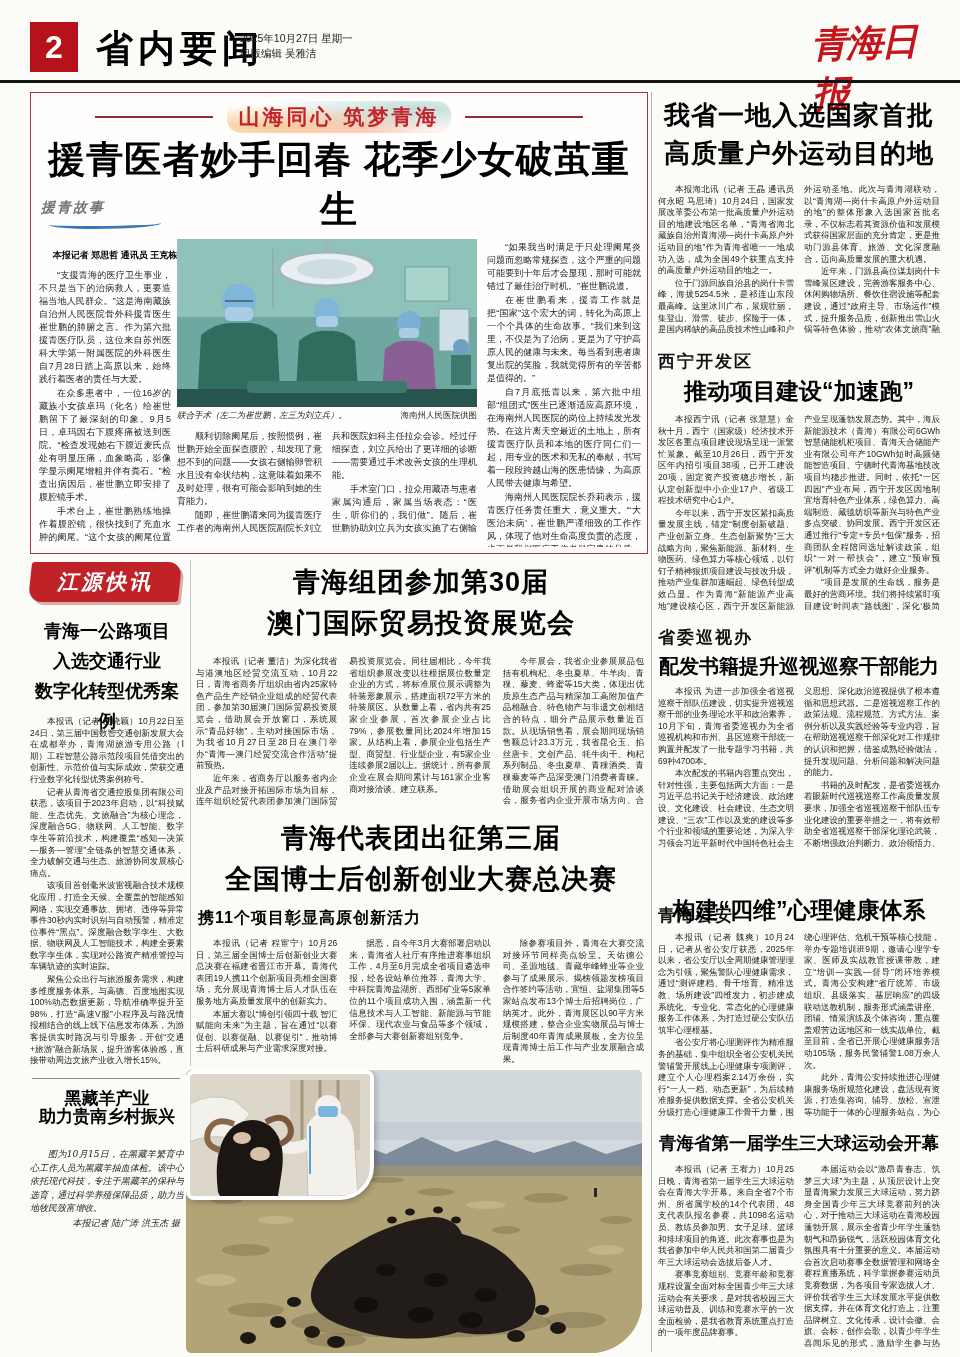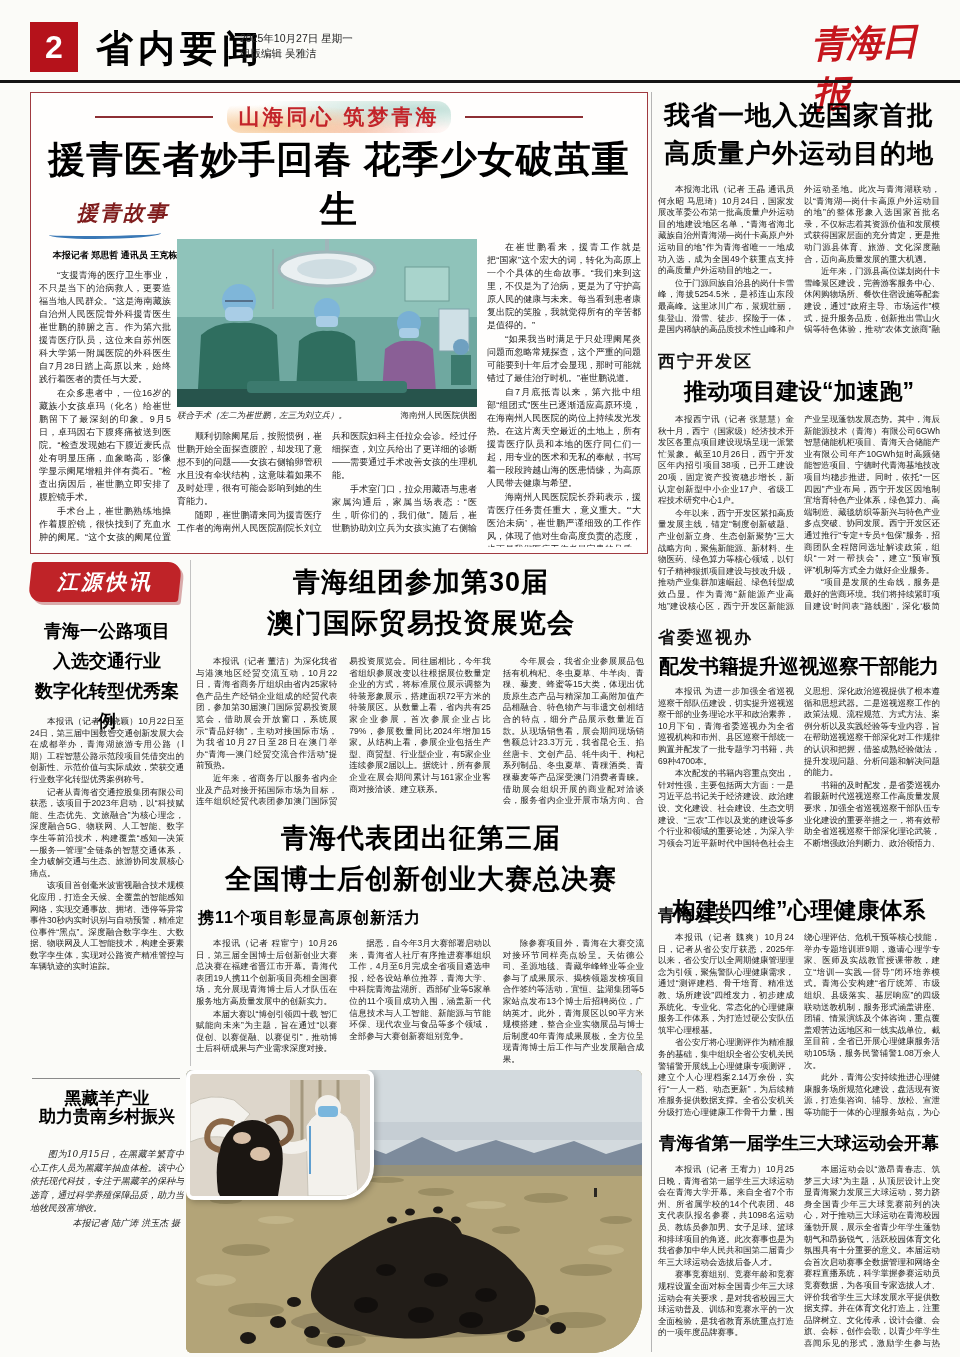"援青故事" .badge-yq { color: #7f1d1d -> #737373; font-size: 21px -> 14px; text-align: right -> left }
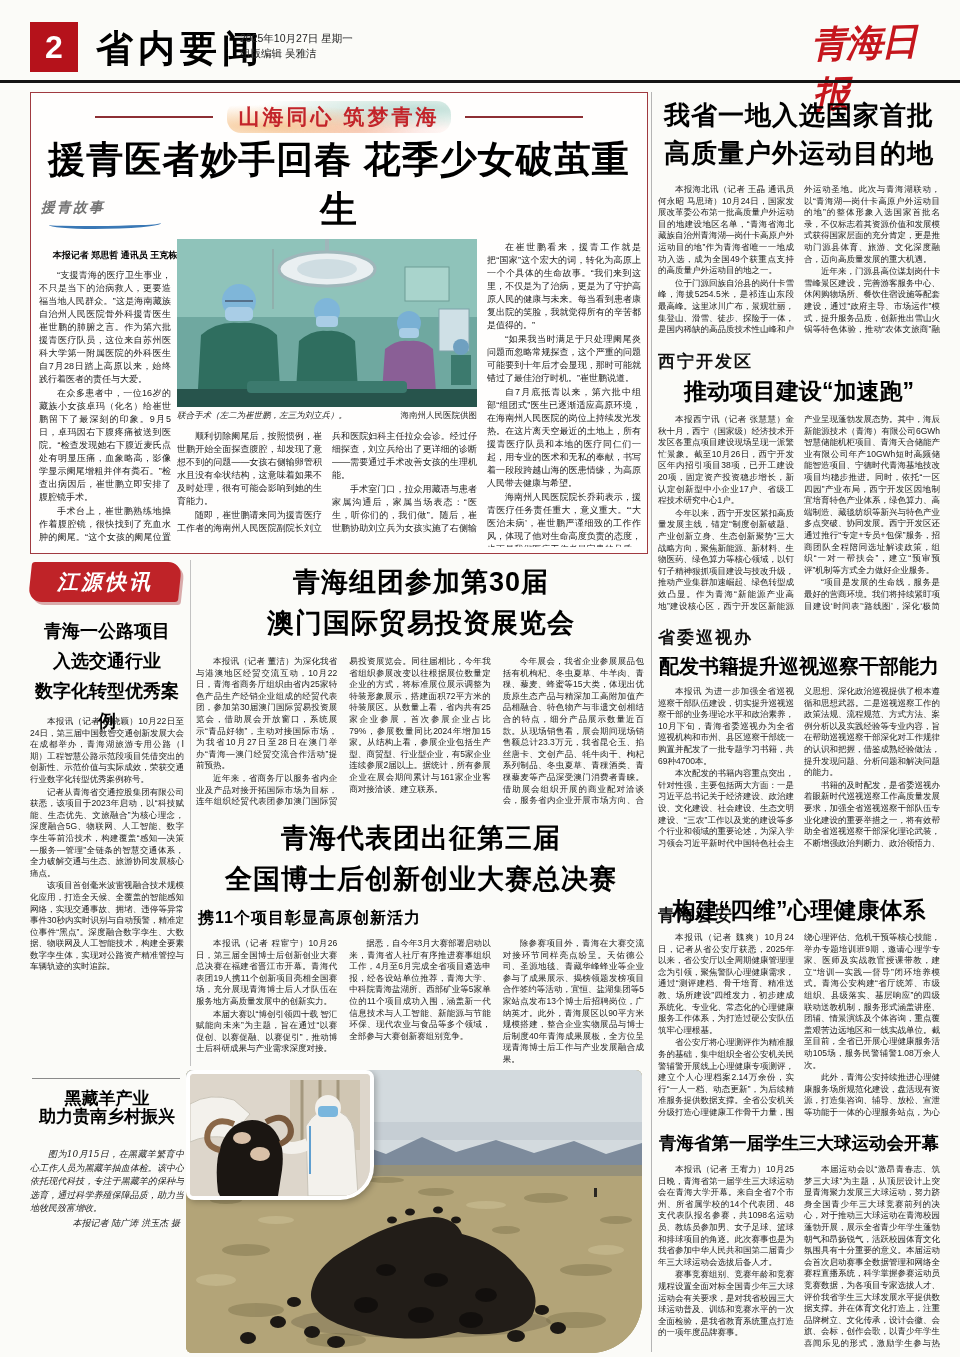"在崔世鹏看来，援青工作就是把“国家”这个宏大的词，转化为高原上一个个具体的生命故" p.para { order: before "“如果我当时满足于只处理阑尾炎问题而忽略常规探查，这个严重的问题可能要到十年后才" -> after "“如果我当时满足于只处理阑尾炎问题而忽略常规探查，这个严重的问题可能要到十年后才" }
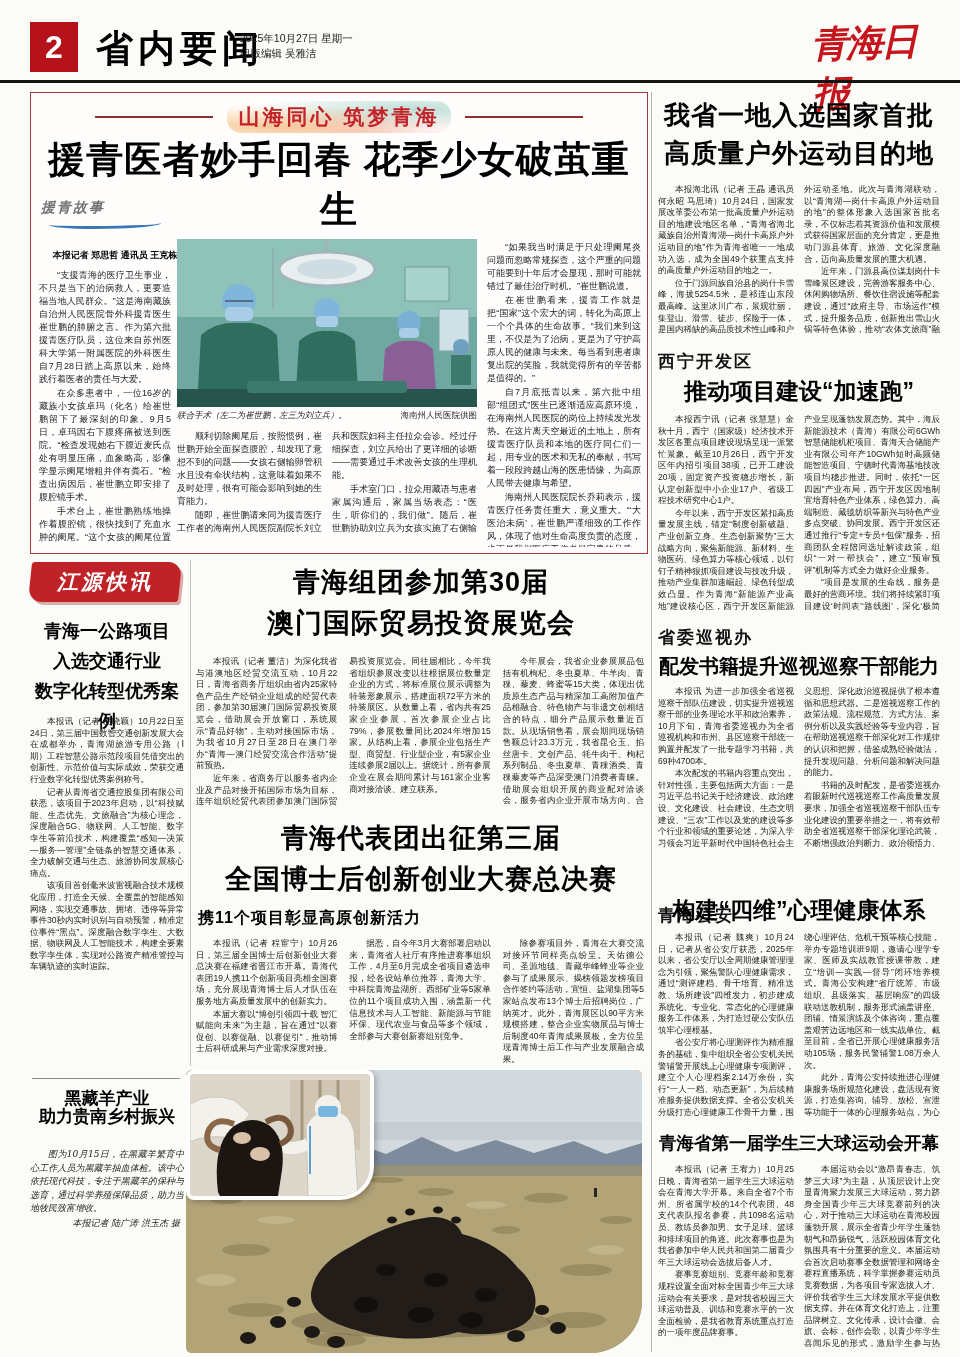"聚焦公众出行与旅游服务需求，构建多维度服务体系。与高德、百度地图实现100%动态" p.para { html: none -> <p>聚焦公众出行与旅游服务需求，构建多维度服务体系。与高德、百度地图实现100%动态数据更新，导航准确率提升至98%，打造“高速V服”小程序及与路况情报相结合的线上线下信息发布体系，为游客提供实时路况与引导服务，开创“交通+旅游”融合新场景，提升游客体验感，直接带动周边文旅产业收入增长15%。</p> }
